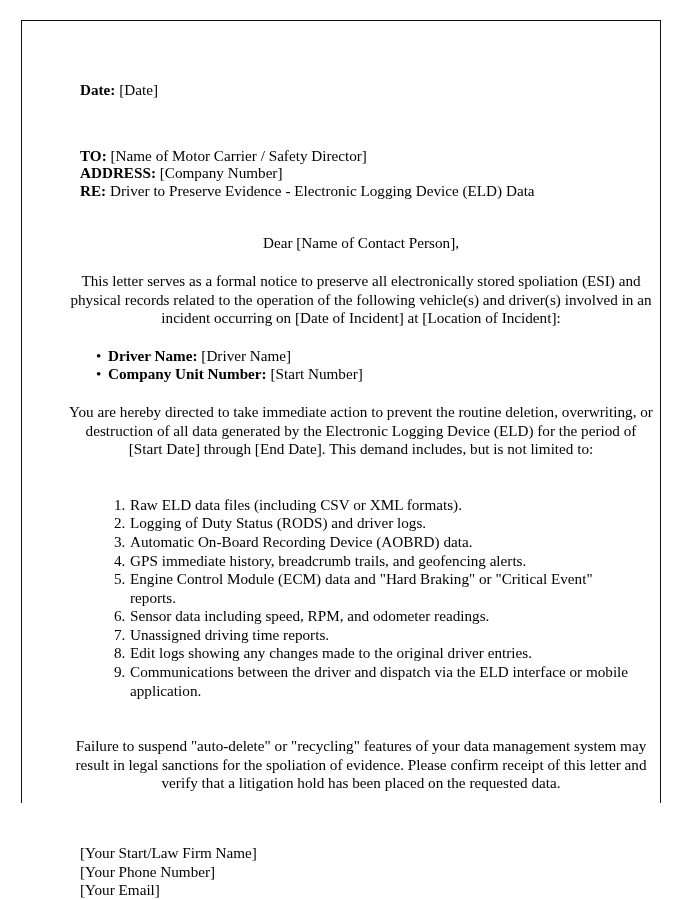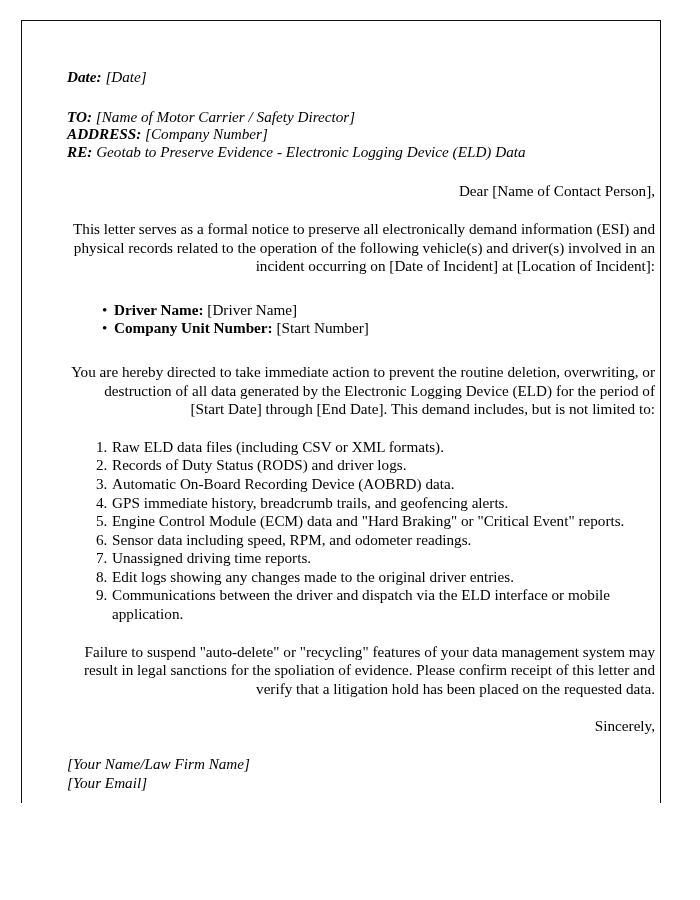"Date: [Date]" .blk { font-style: italic -> none; margin: 0 -> 13px }
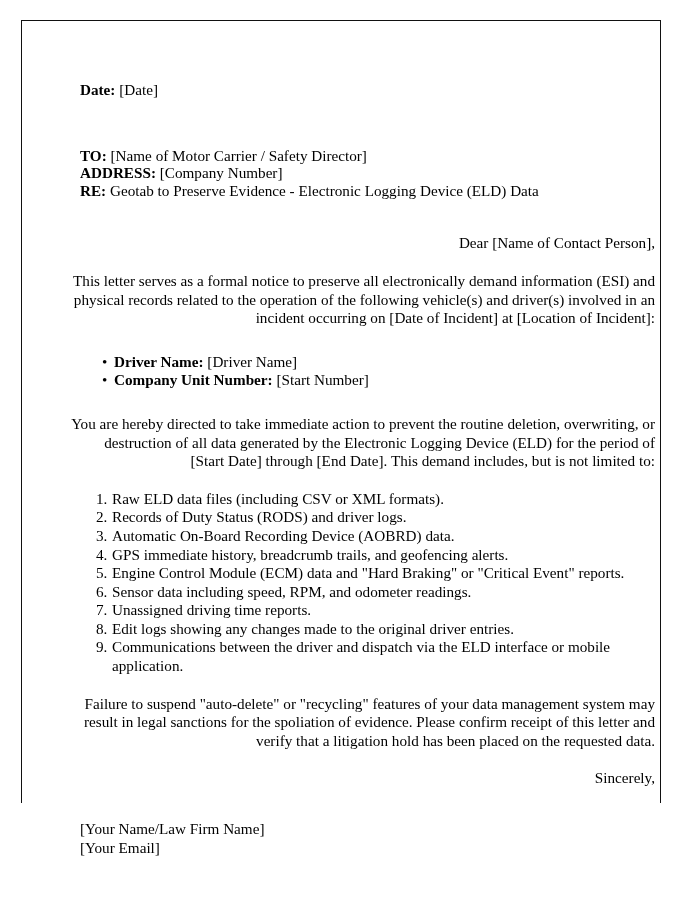"Geotab to Preserve Evidence -" span { text: Geotab -> Driver }
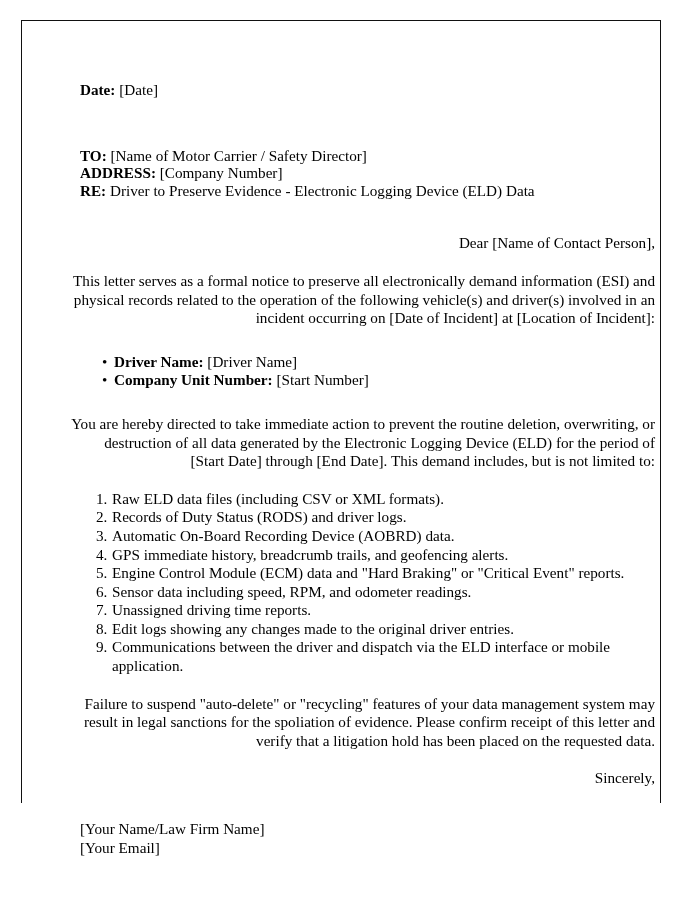"Dear [Name of Contact Person]," .para { text-align: right -> center }
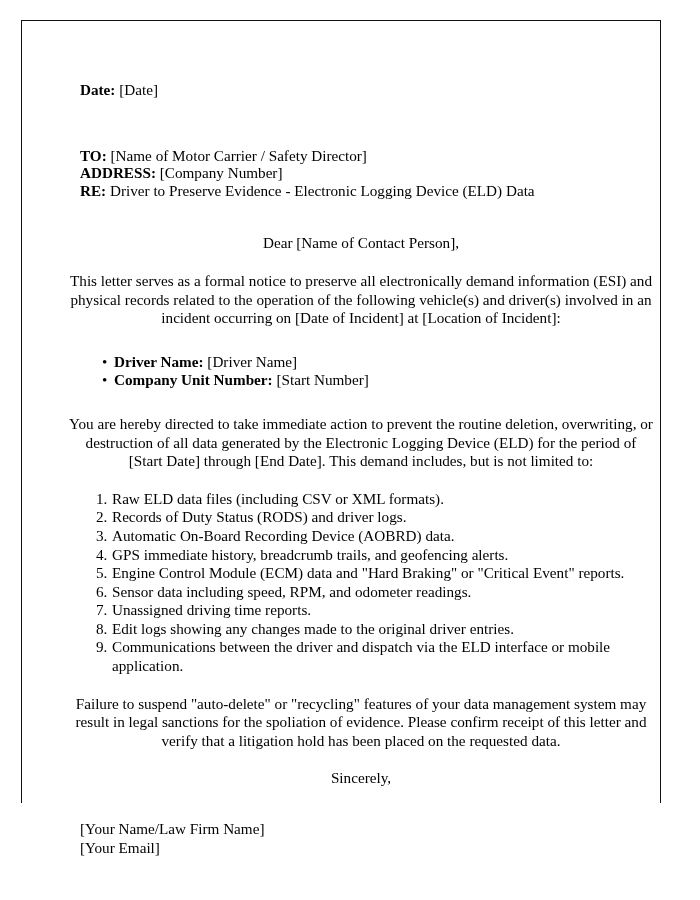"This letter serves as a" div.para { text: demand information -> stored spoliation }
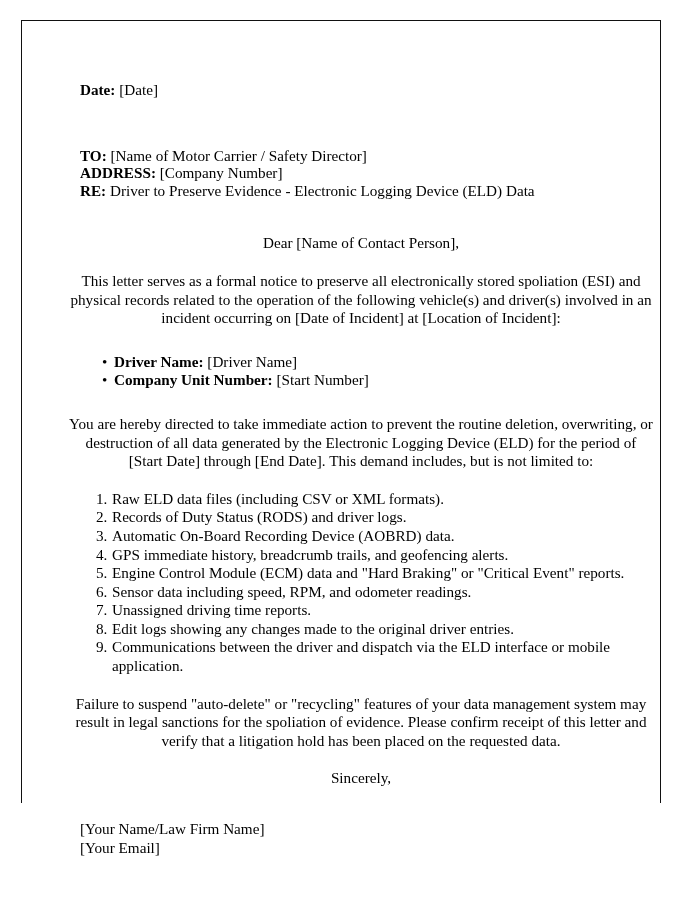"Driver Name: [Driver Name]" ul.bullets { margin: 6px -> 0 }
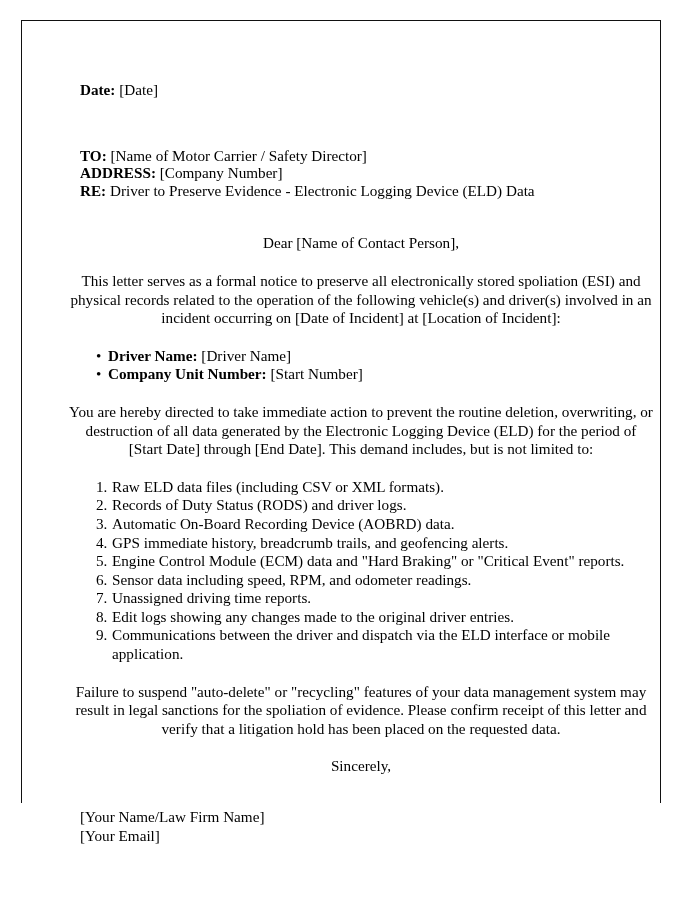"Raw ELD data files (including" ol.numbers { margin: 0 -> 18px }
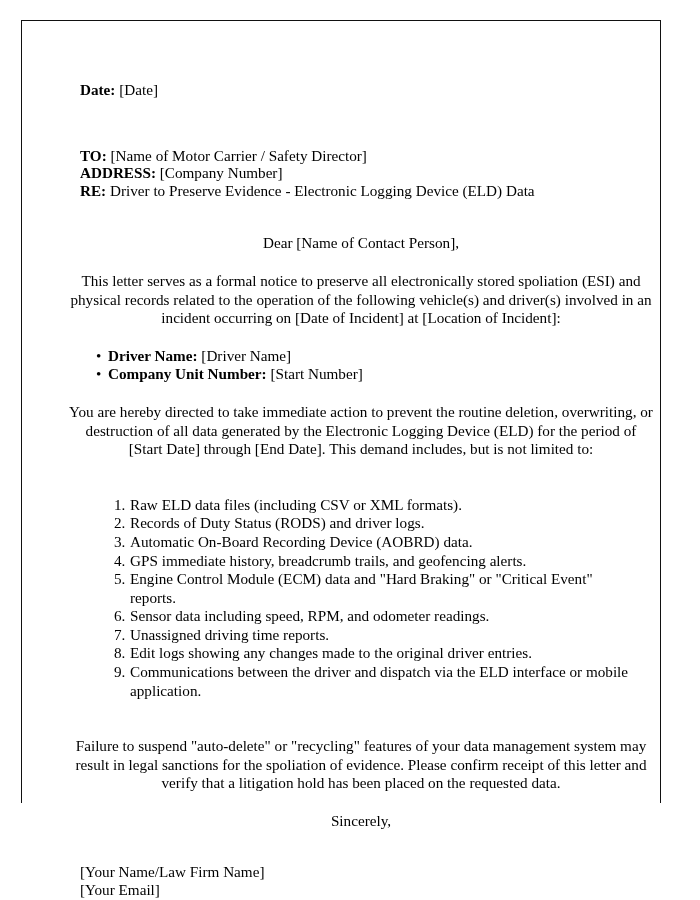"Records of Duty Status (RODS)" li { text: Records -> Logging }
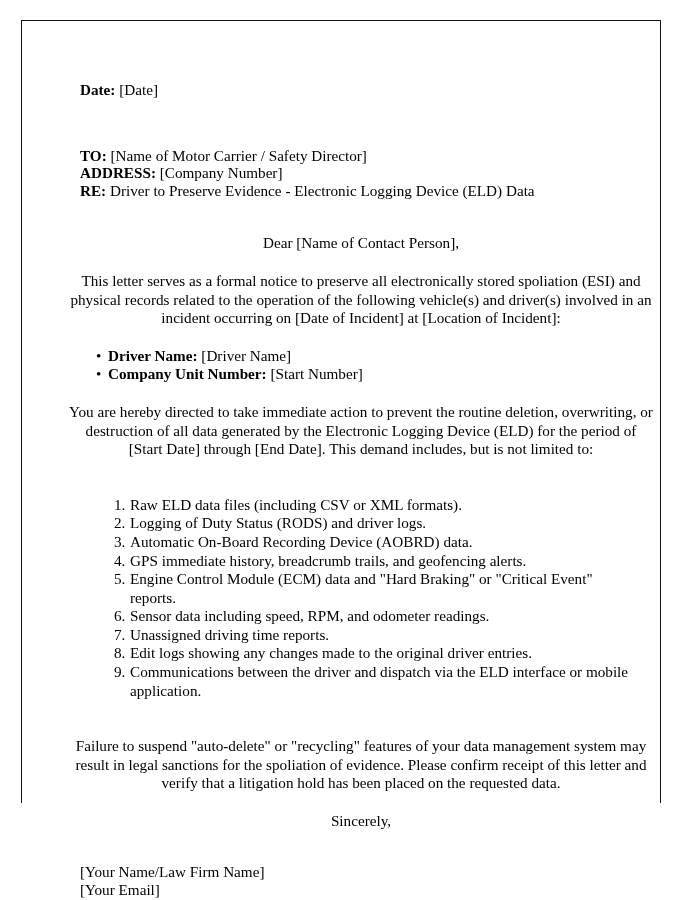"Sincerely," div.para { html: <div>Sincerely,</div> -> none }
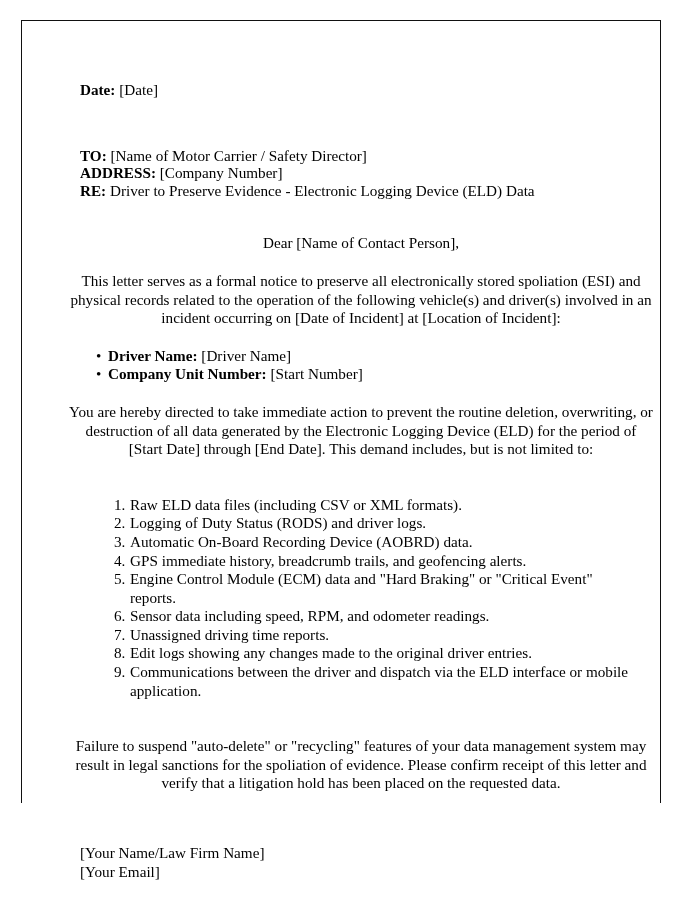"[Your Name/Law Firm Name]" div.sig-line { text: Name/Law -> Start/Law }
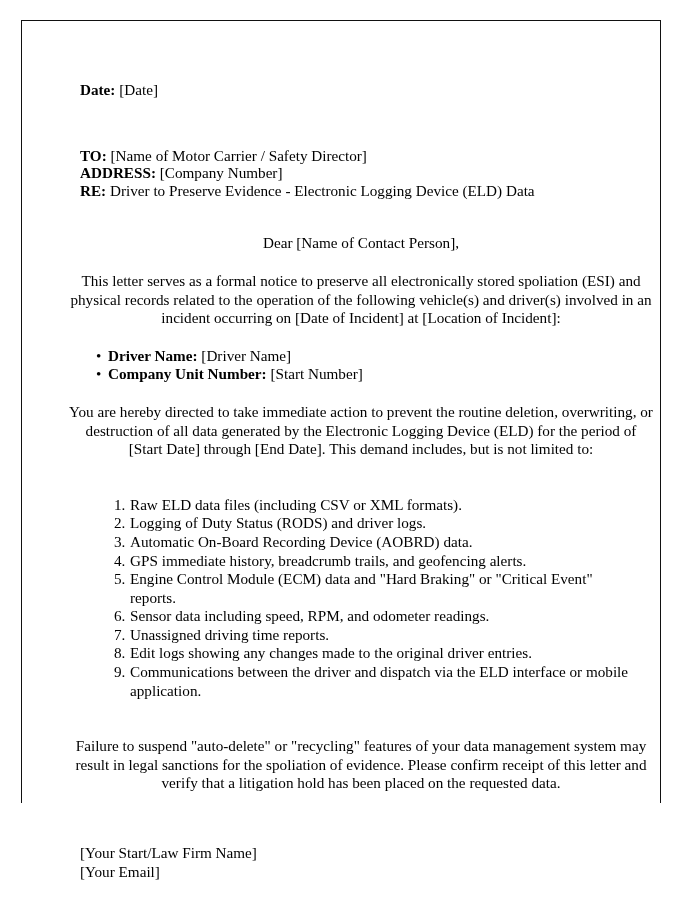"[Your Phone Number]" div.sig-line { html: none -> <div>[Your Phone Number]</div> }
